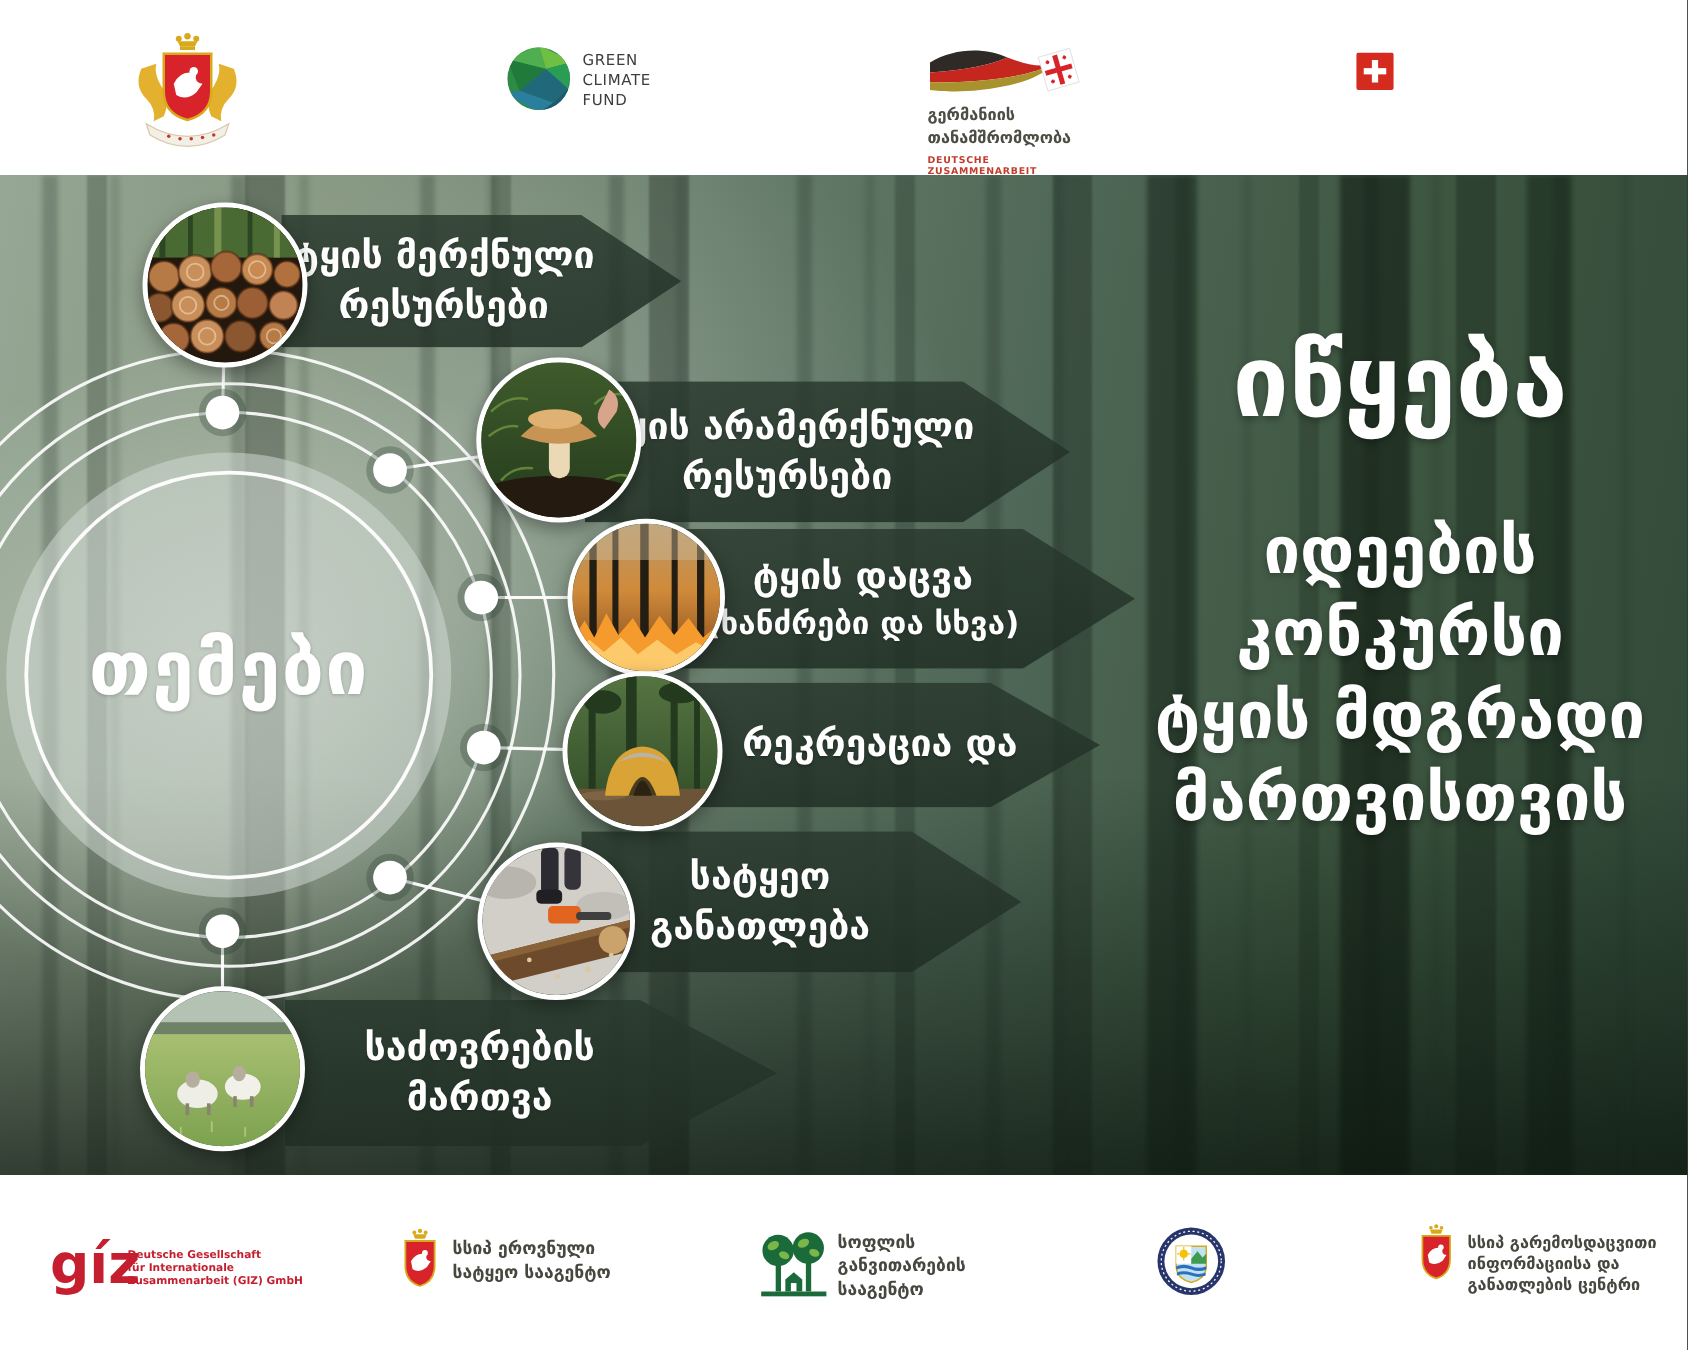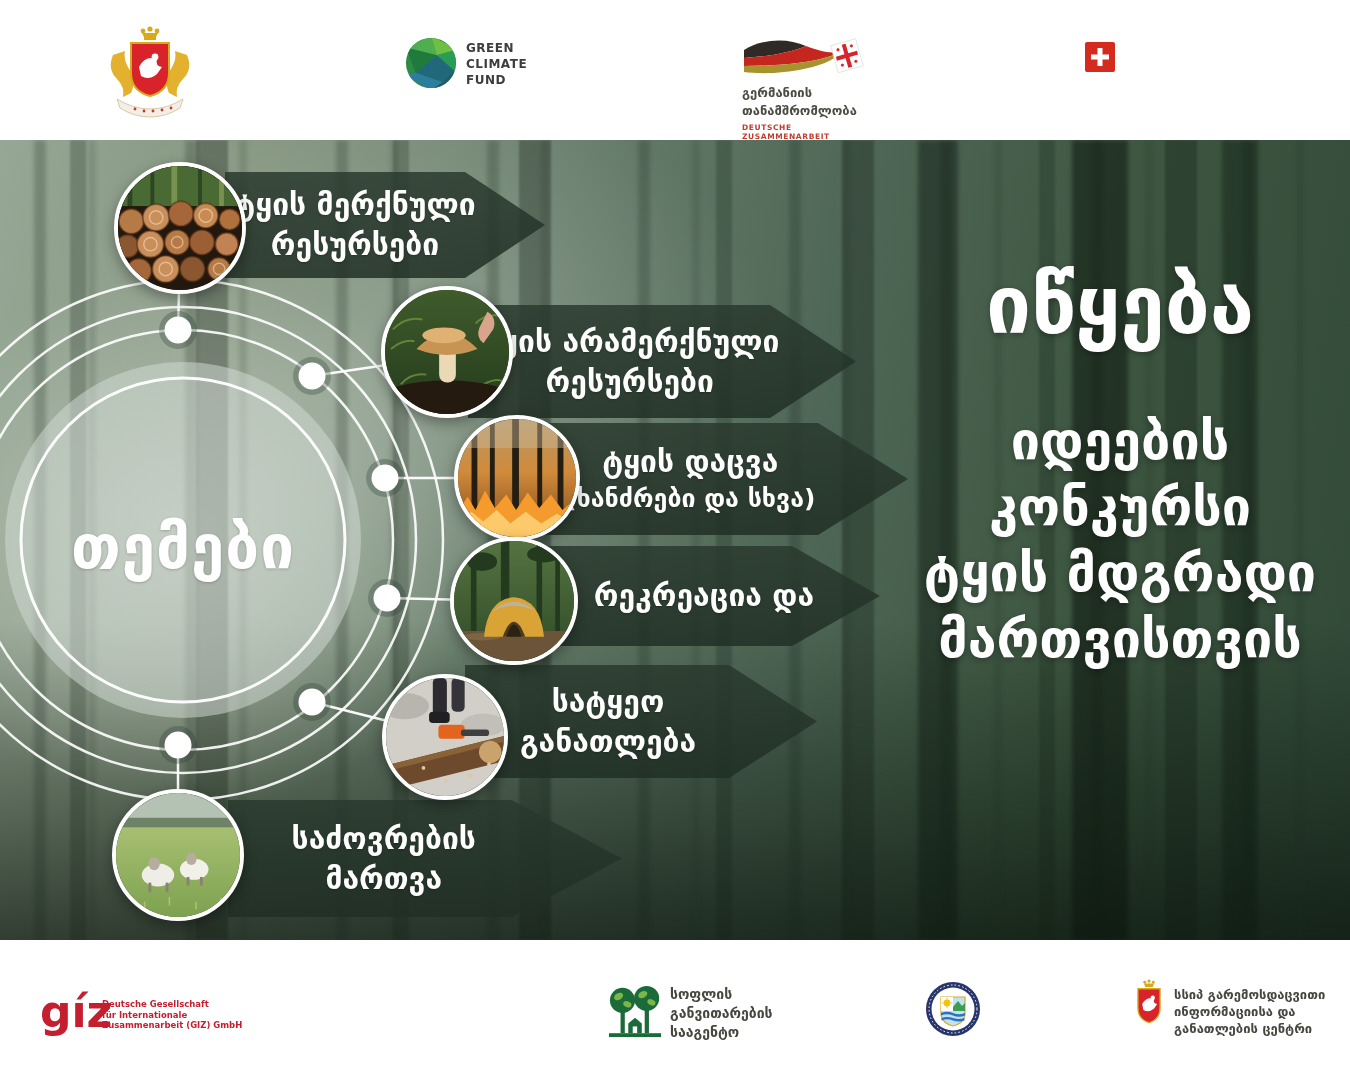"GREEN" .gcf-text { font-weight: 700 -> 400 }
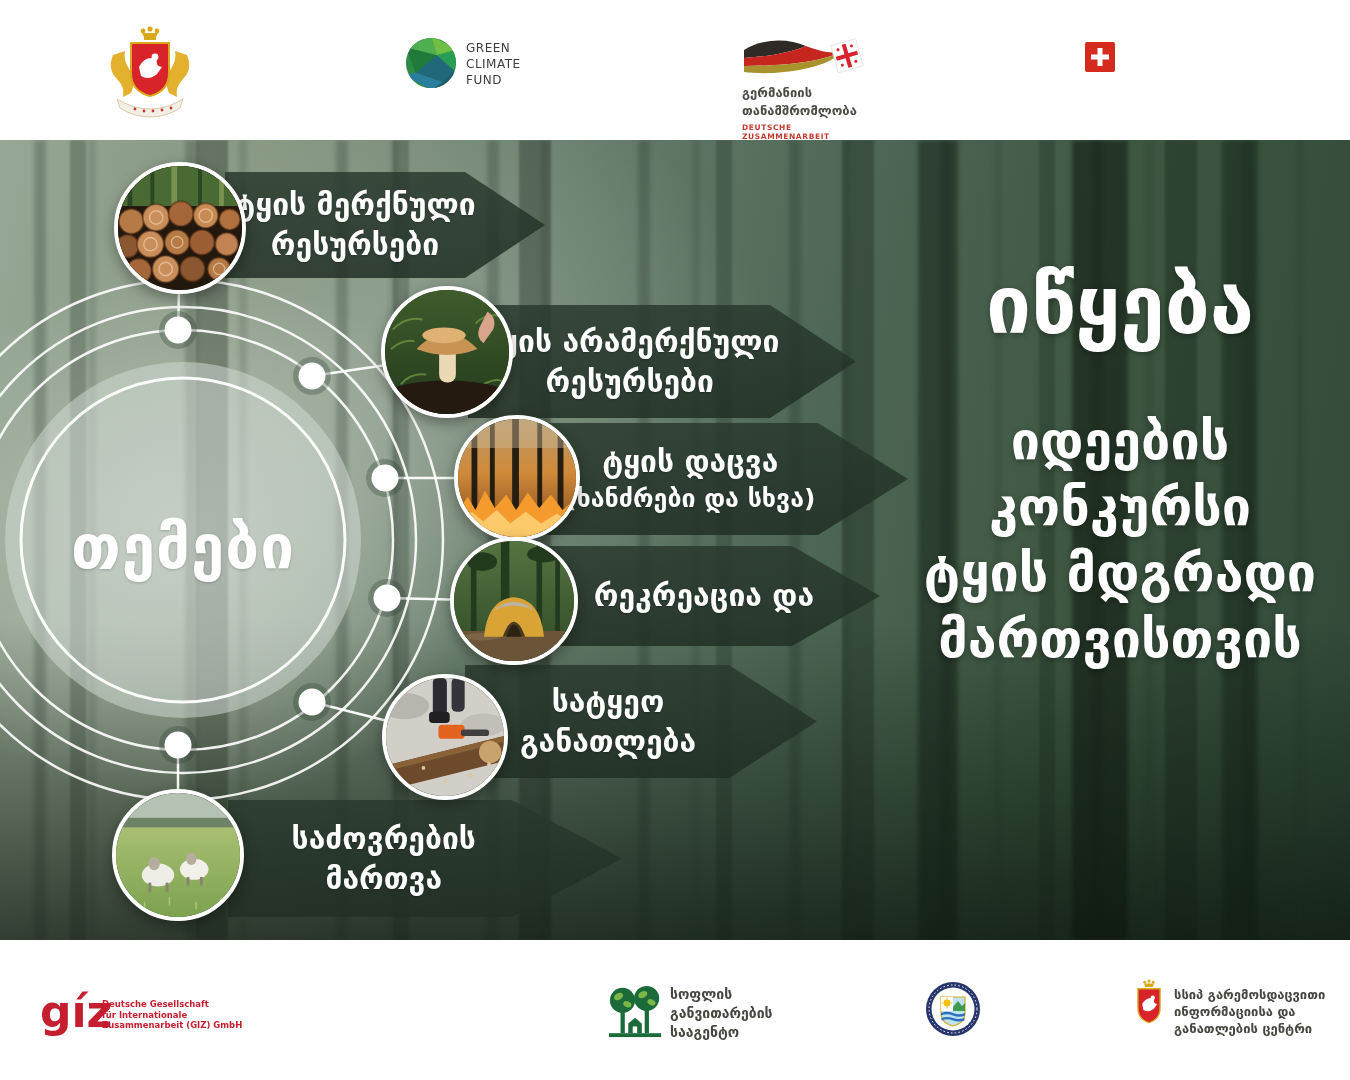"თემები" .hub-label { top: 512px -> 500px }
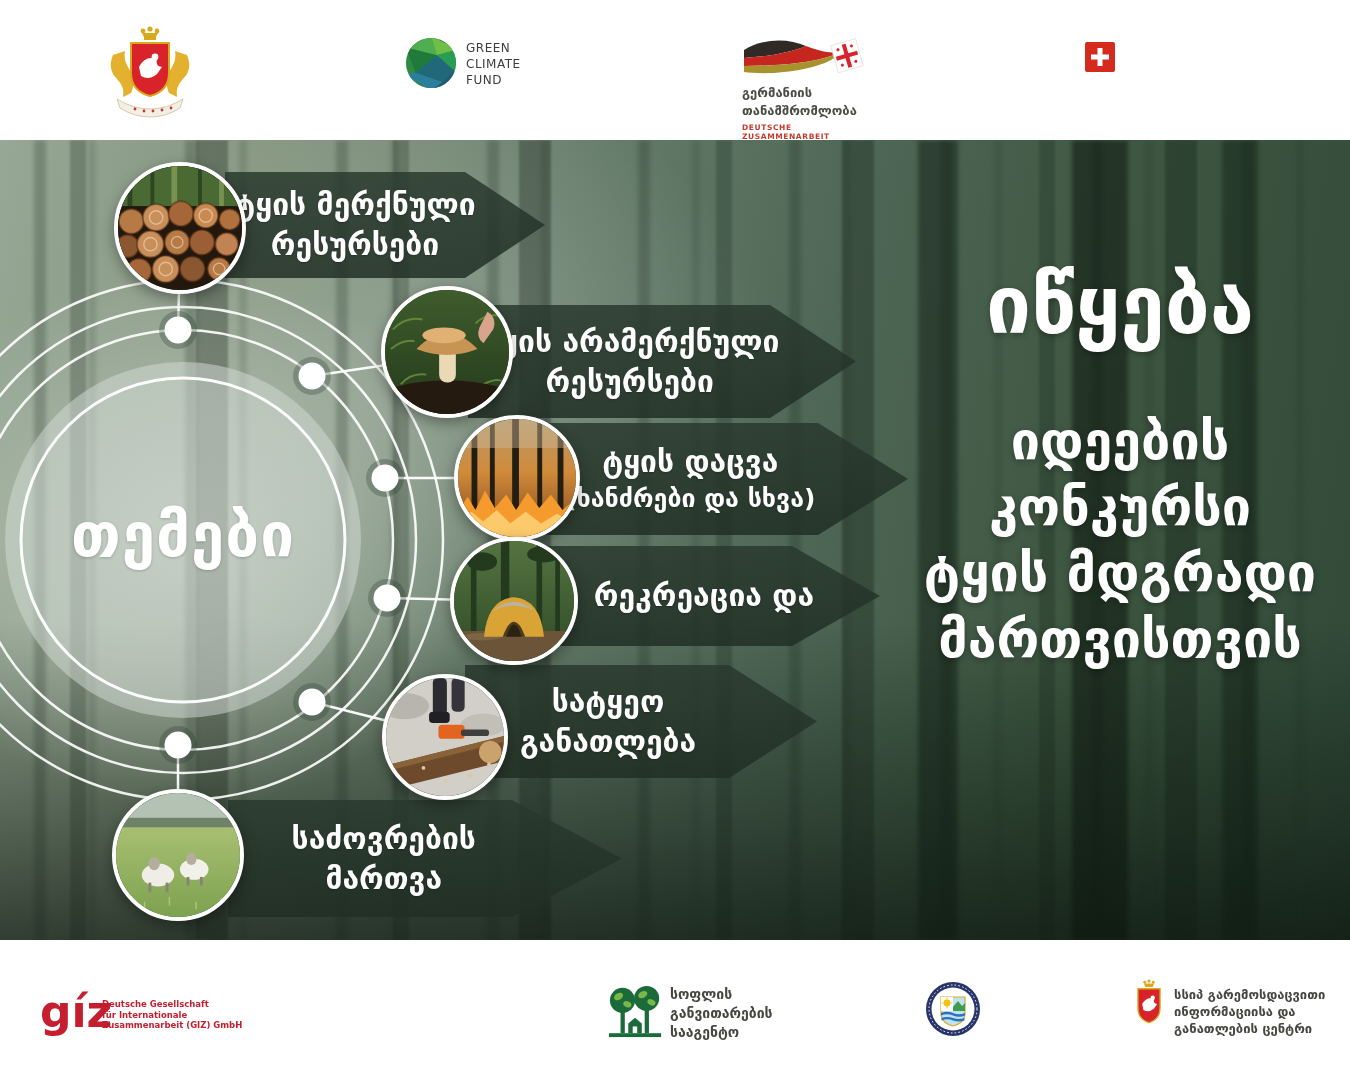"სსიპ ეროვნული" div.logo { html: none -> <div> <svg> <g> <path></path> <circle></circle> <circle></circle> <circle></circle> </g> <path></path> <path></path> <circle></circle> </svg> <div> <div>სსიპ ეროვნული</div> <div>სატყეო სააგენტო</div> </div> </div> }
